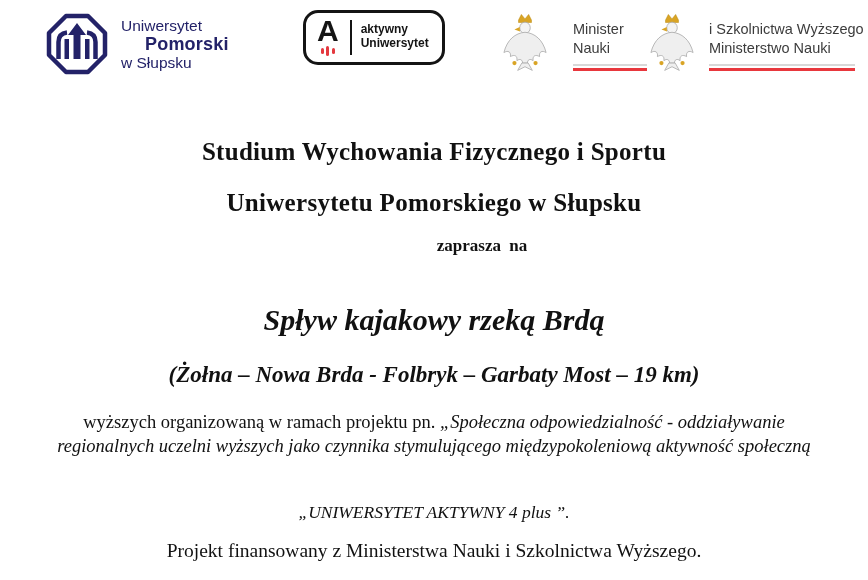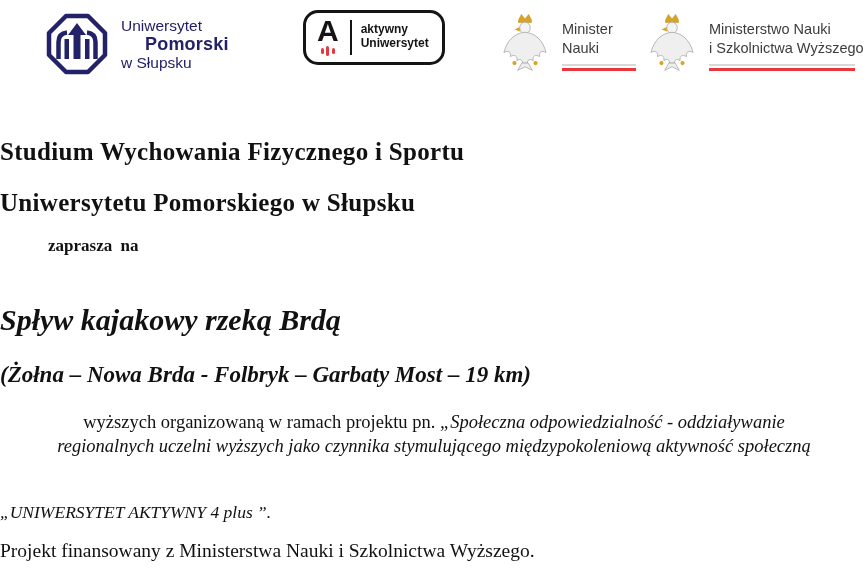"Minister" .logo-minister { gap: 11px -> 22px }
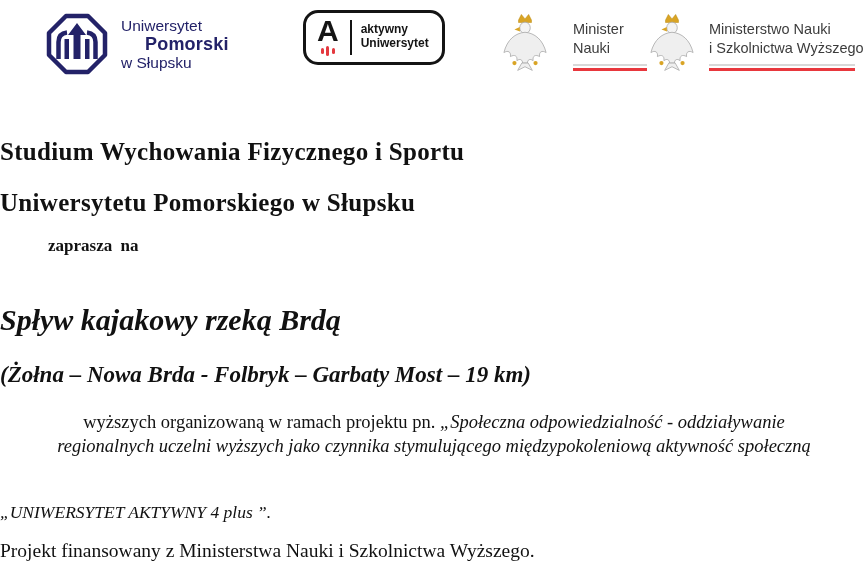"Ministerstwo Nauki" div { order: before "i Szkolnictwa Wyższego" -> after "i Szkolnictwa Wyższego" }
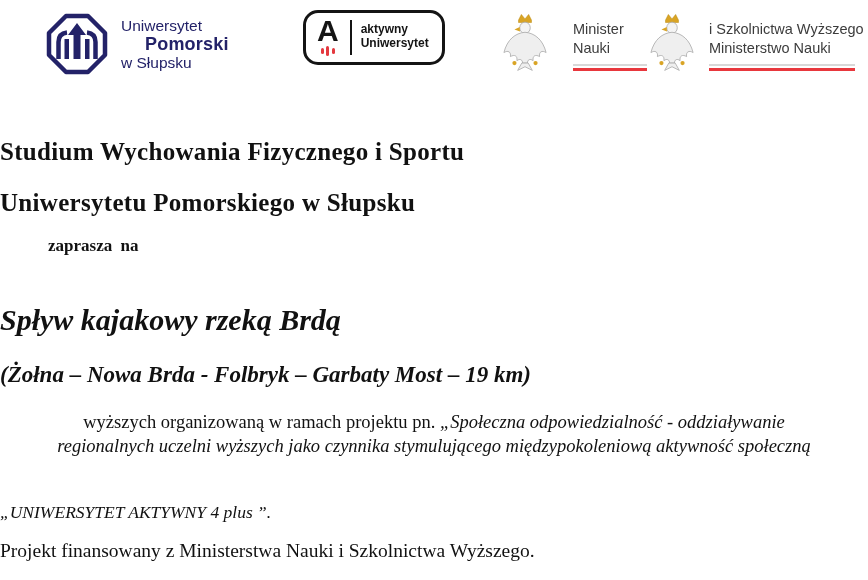"Studium Wychowania Fizycznego i Sportu" .line { text-align: left -> center }
